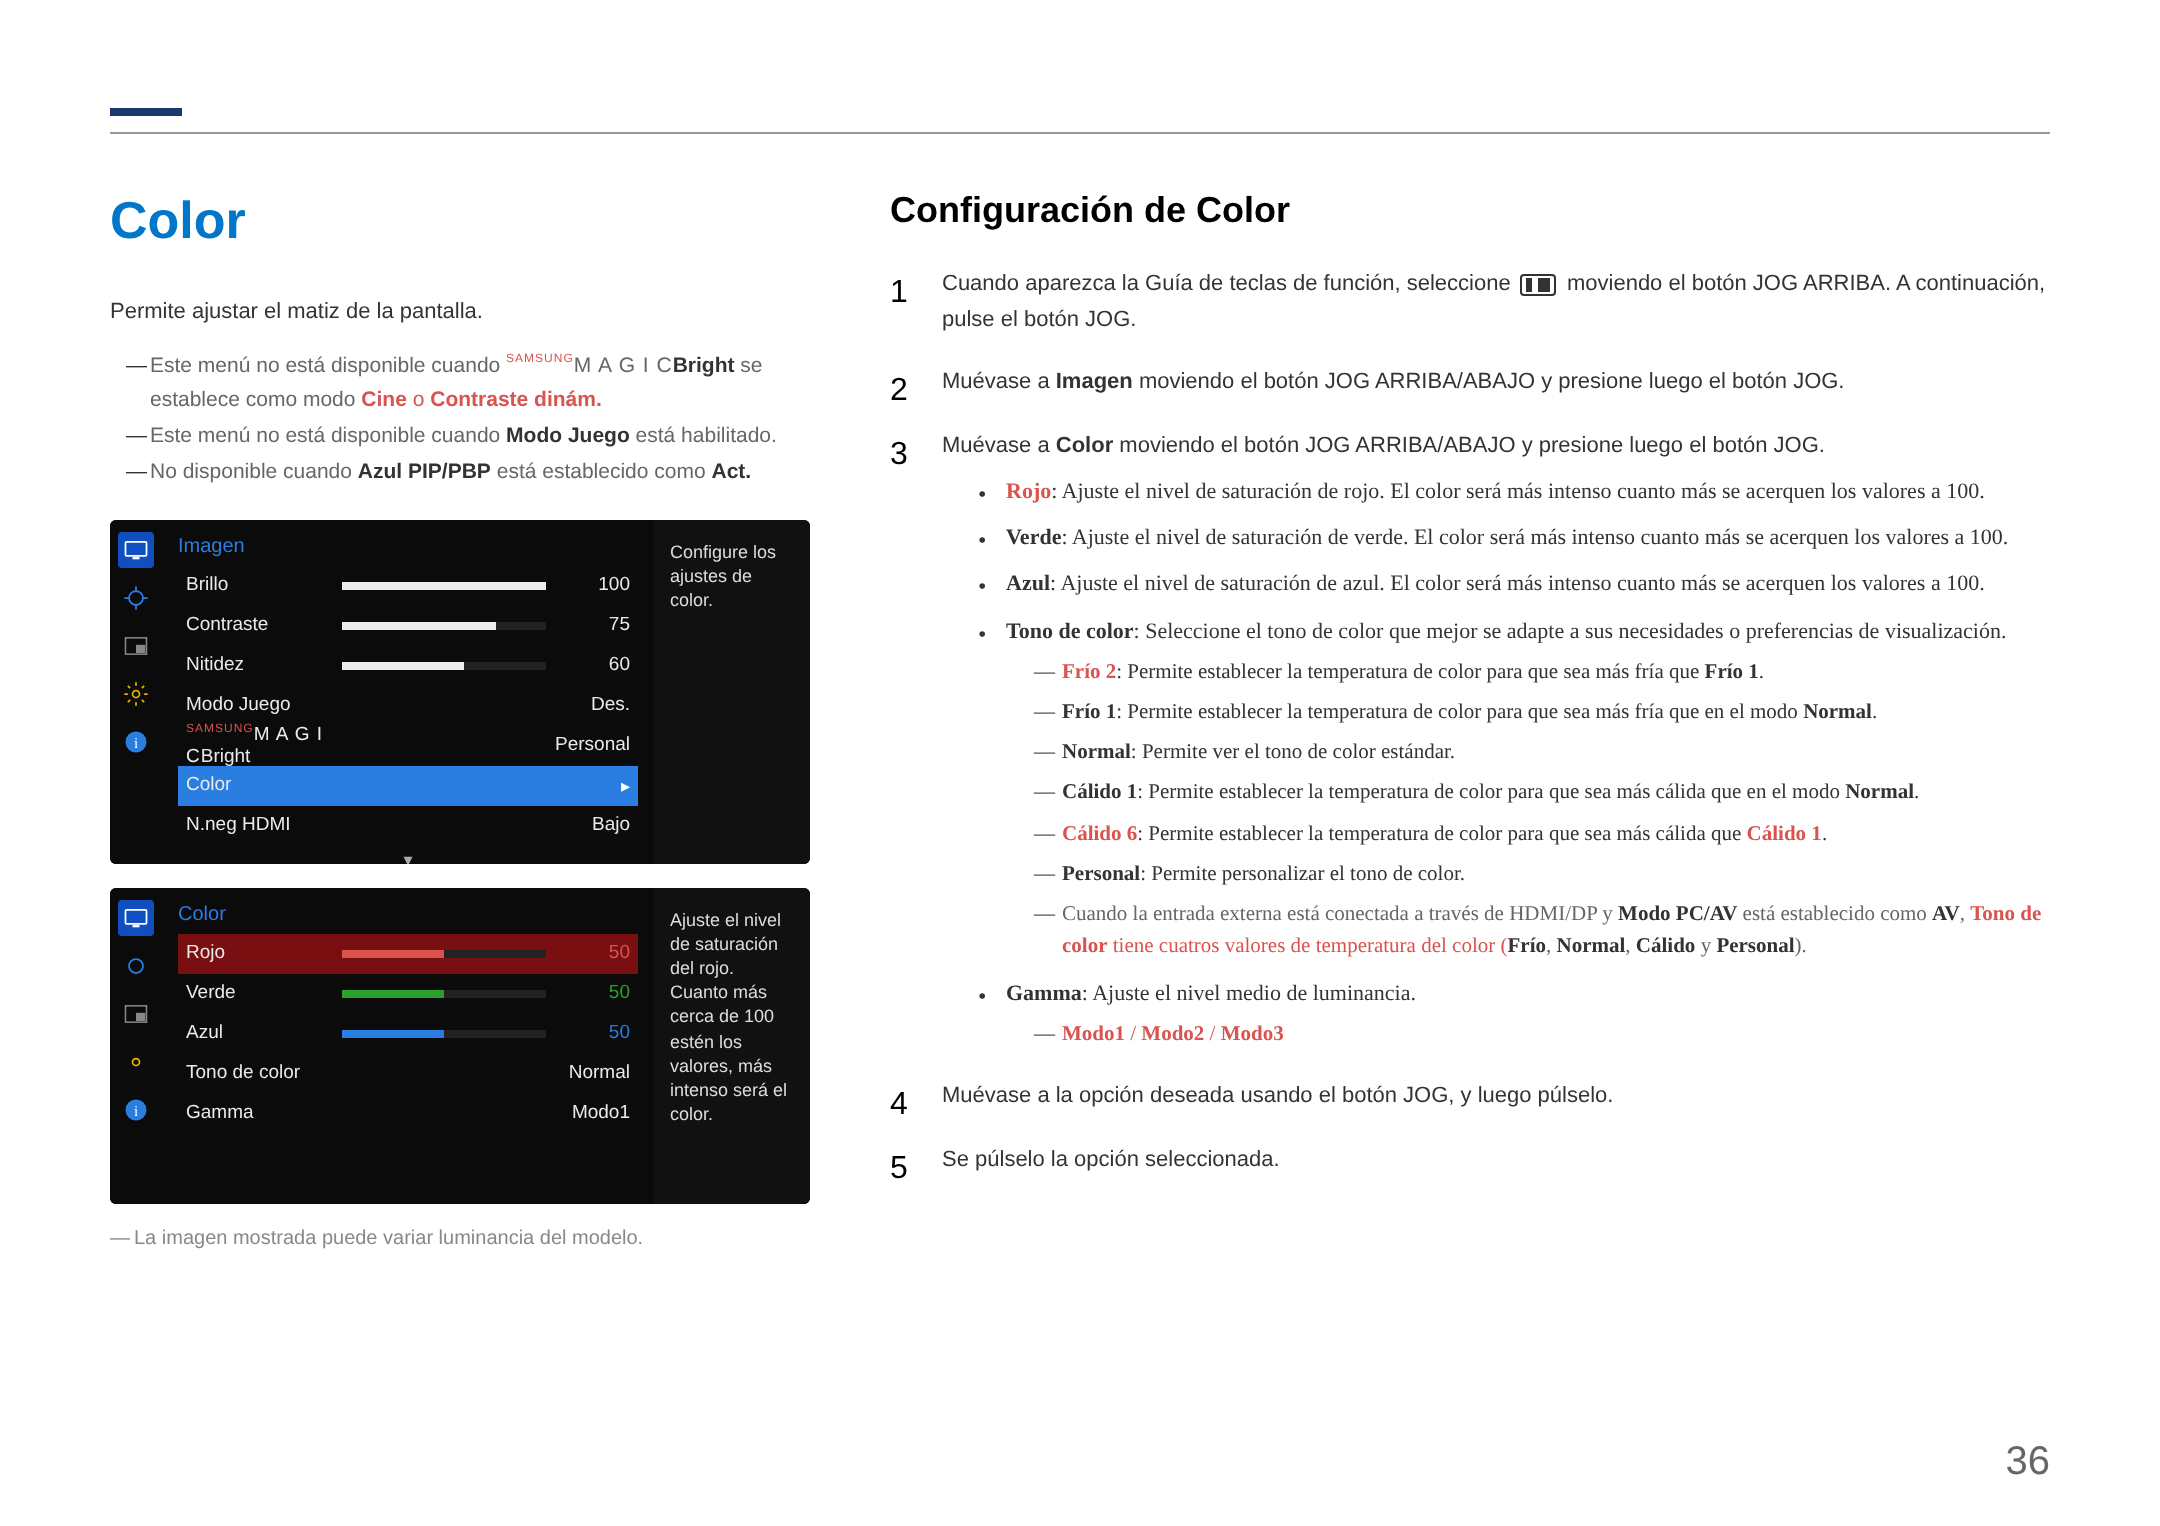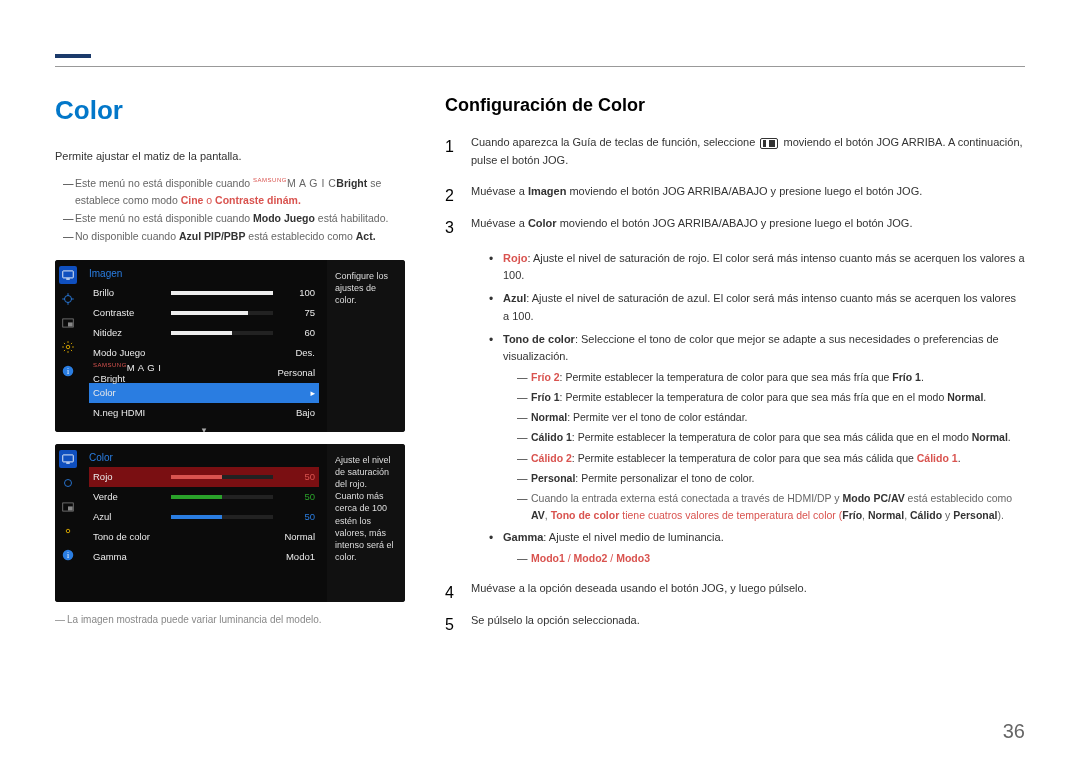"Rojo: Ajuste el nivel de" ul.bullets { font-family: none -> Liberation Serif, serif; margin-top: 18px -> 6px }
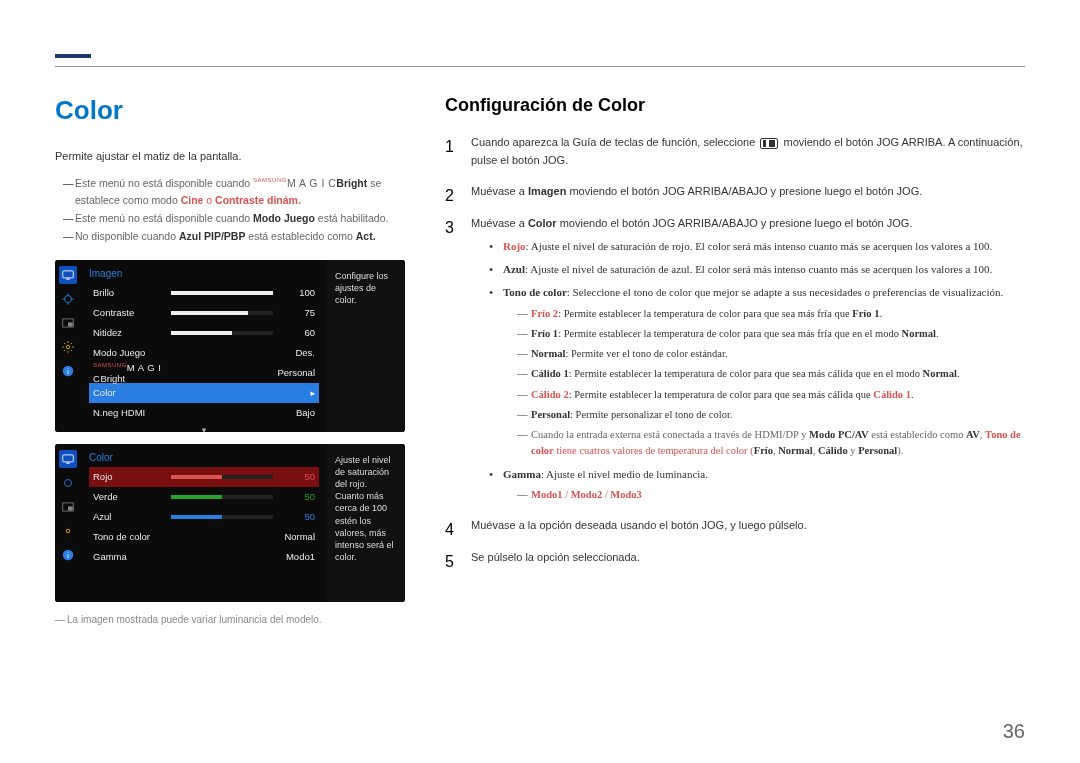"Verde: Ajuste el nivel de" li { html: none -> <li><span>Verde</span><span>: Ajuste el nivel de saturación de verde. El color será más intenso cuanto más se acerquen los valores a 100.</span></li> }
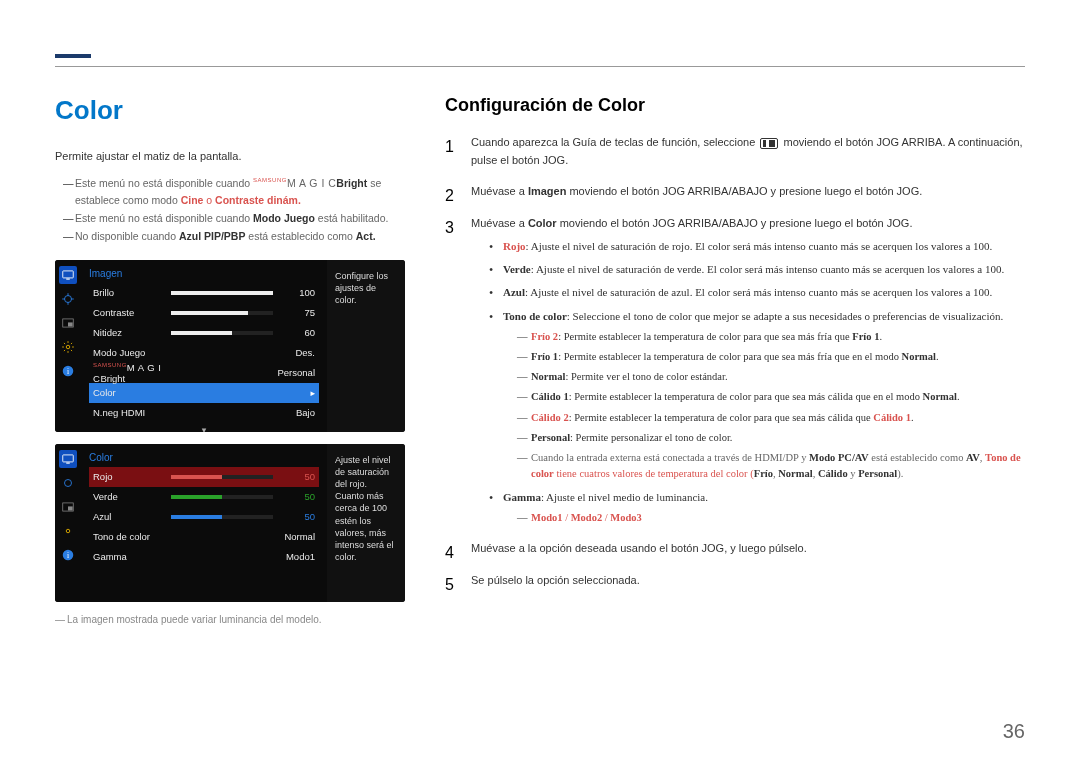"Cálido 2" span.accent { text: 2 -> 6 }
